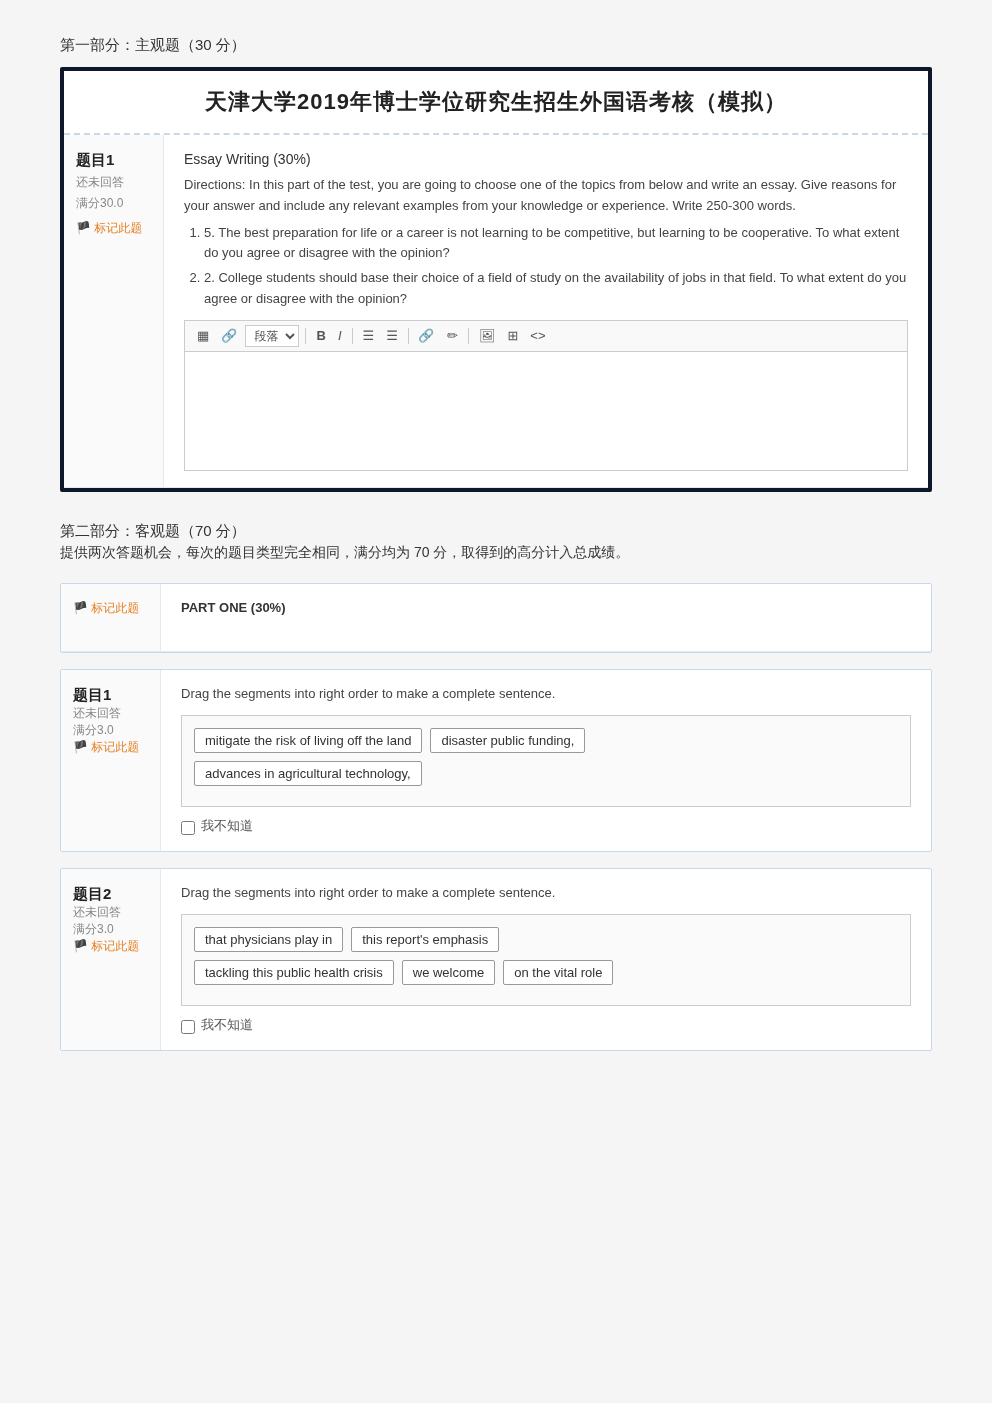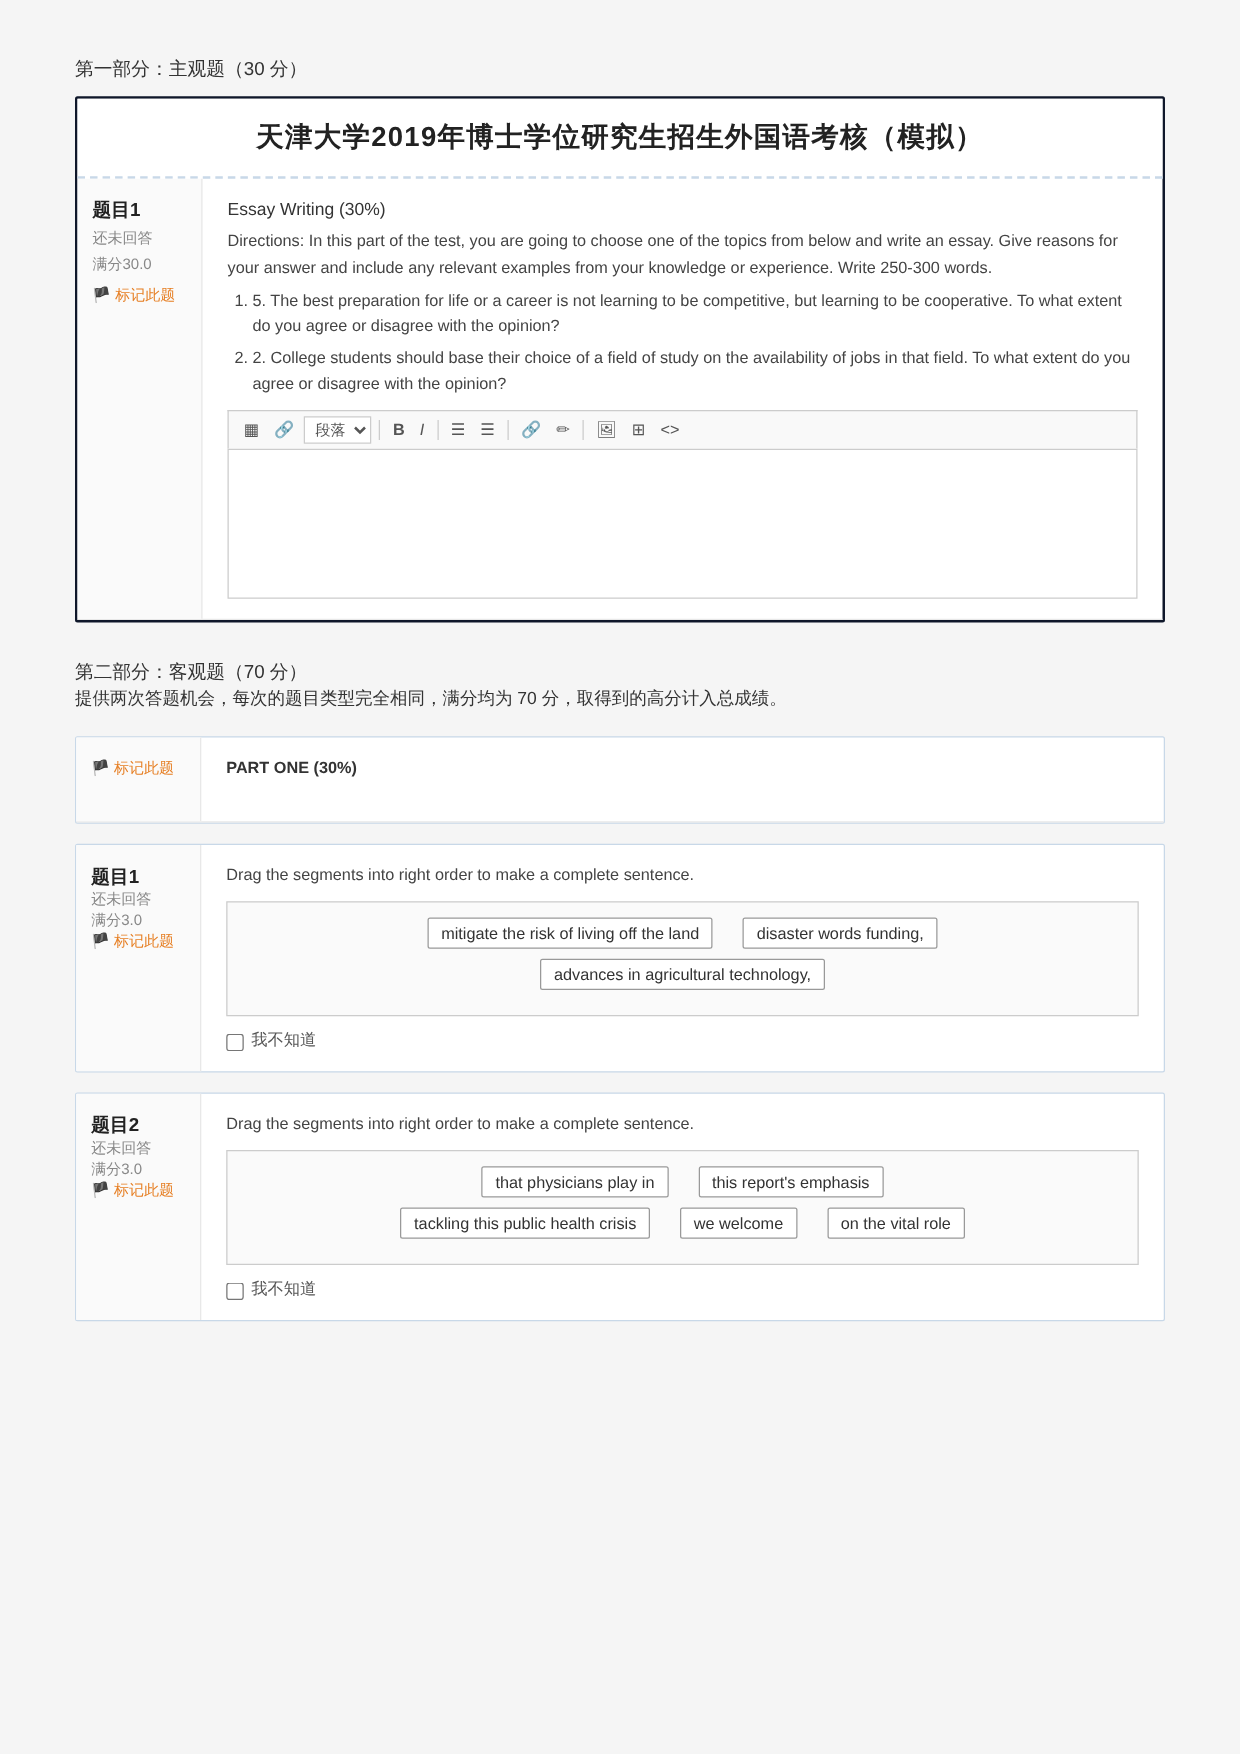"第一部分：主观题（30 分）" .page { padding: 46px 60px -> 36px 60px }
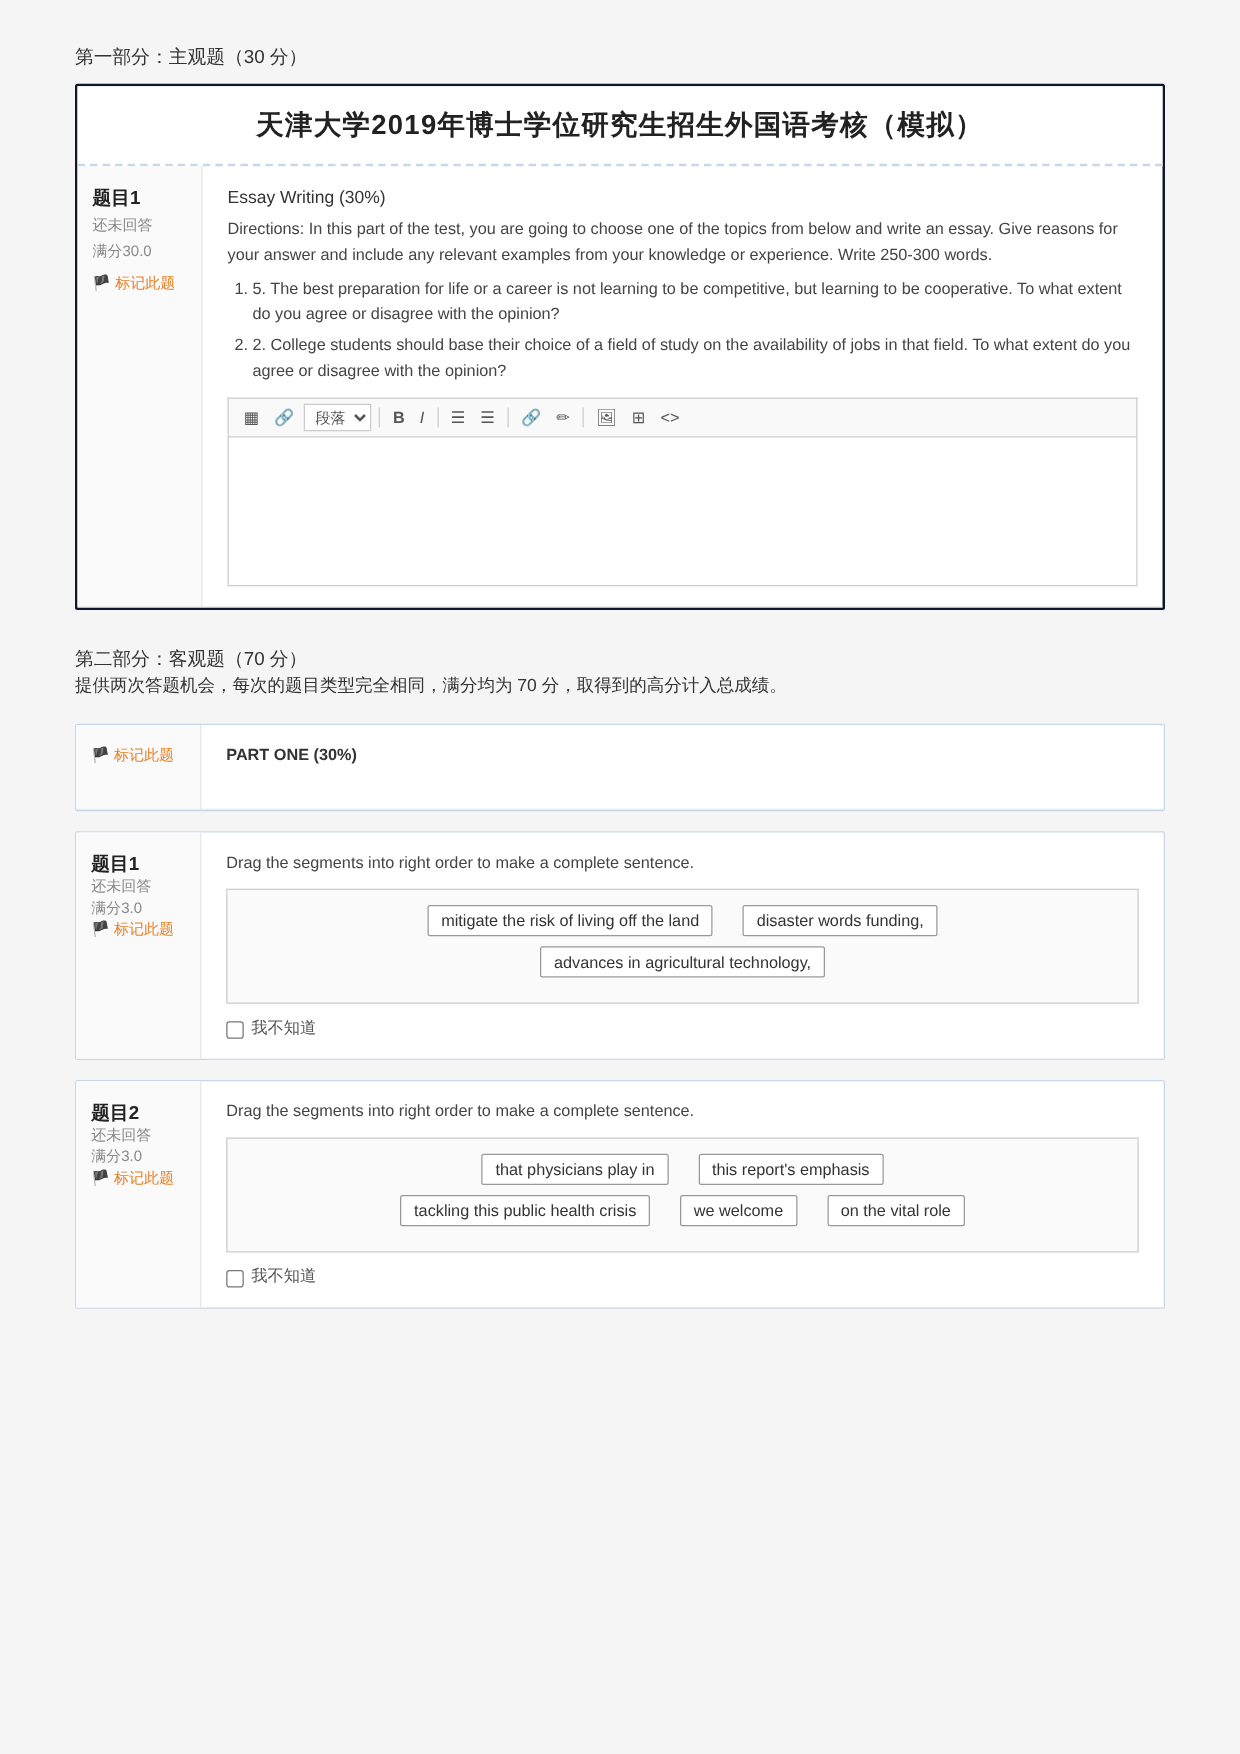"天津大学2019年博士学位研究生招生外国语考核（模拟）" .exam-box { border: 2px solid #0f172a -> 4px solid #0f172a }
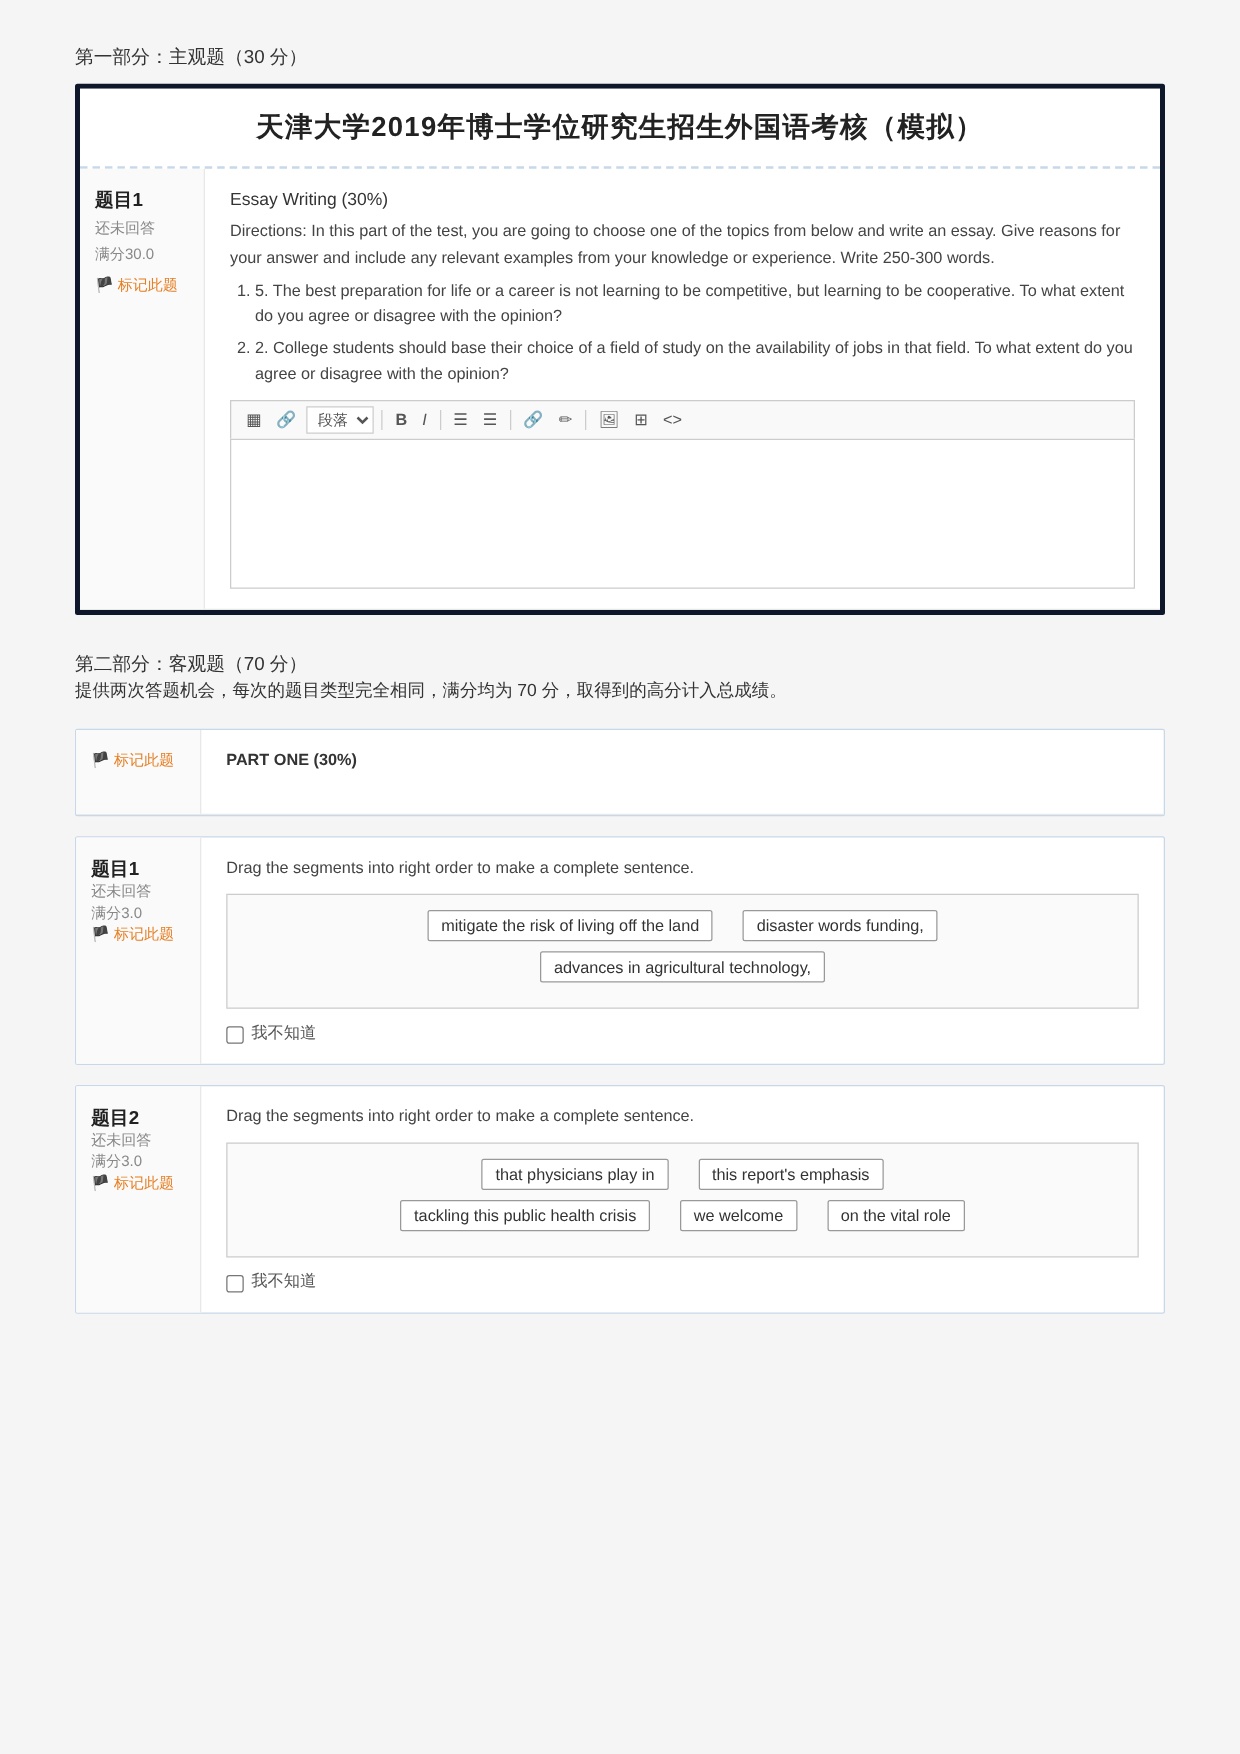"mitigate the risk of living" .segments-row { gap: 24px -> 8px; justify-content: center -> none }
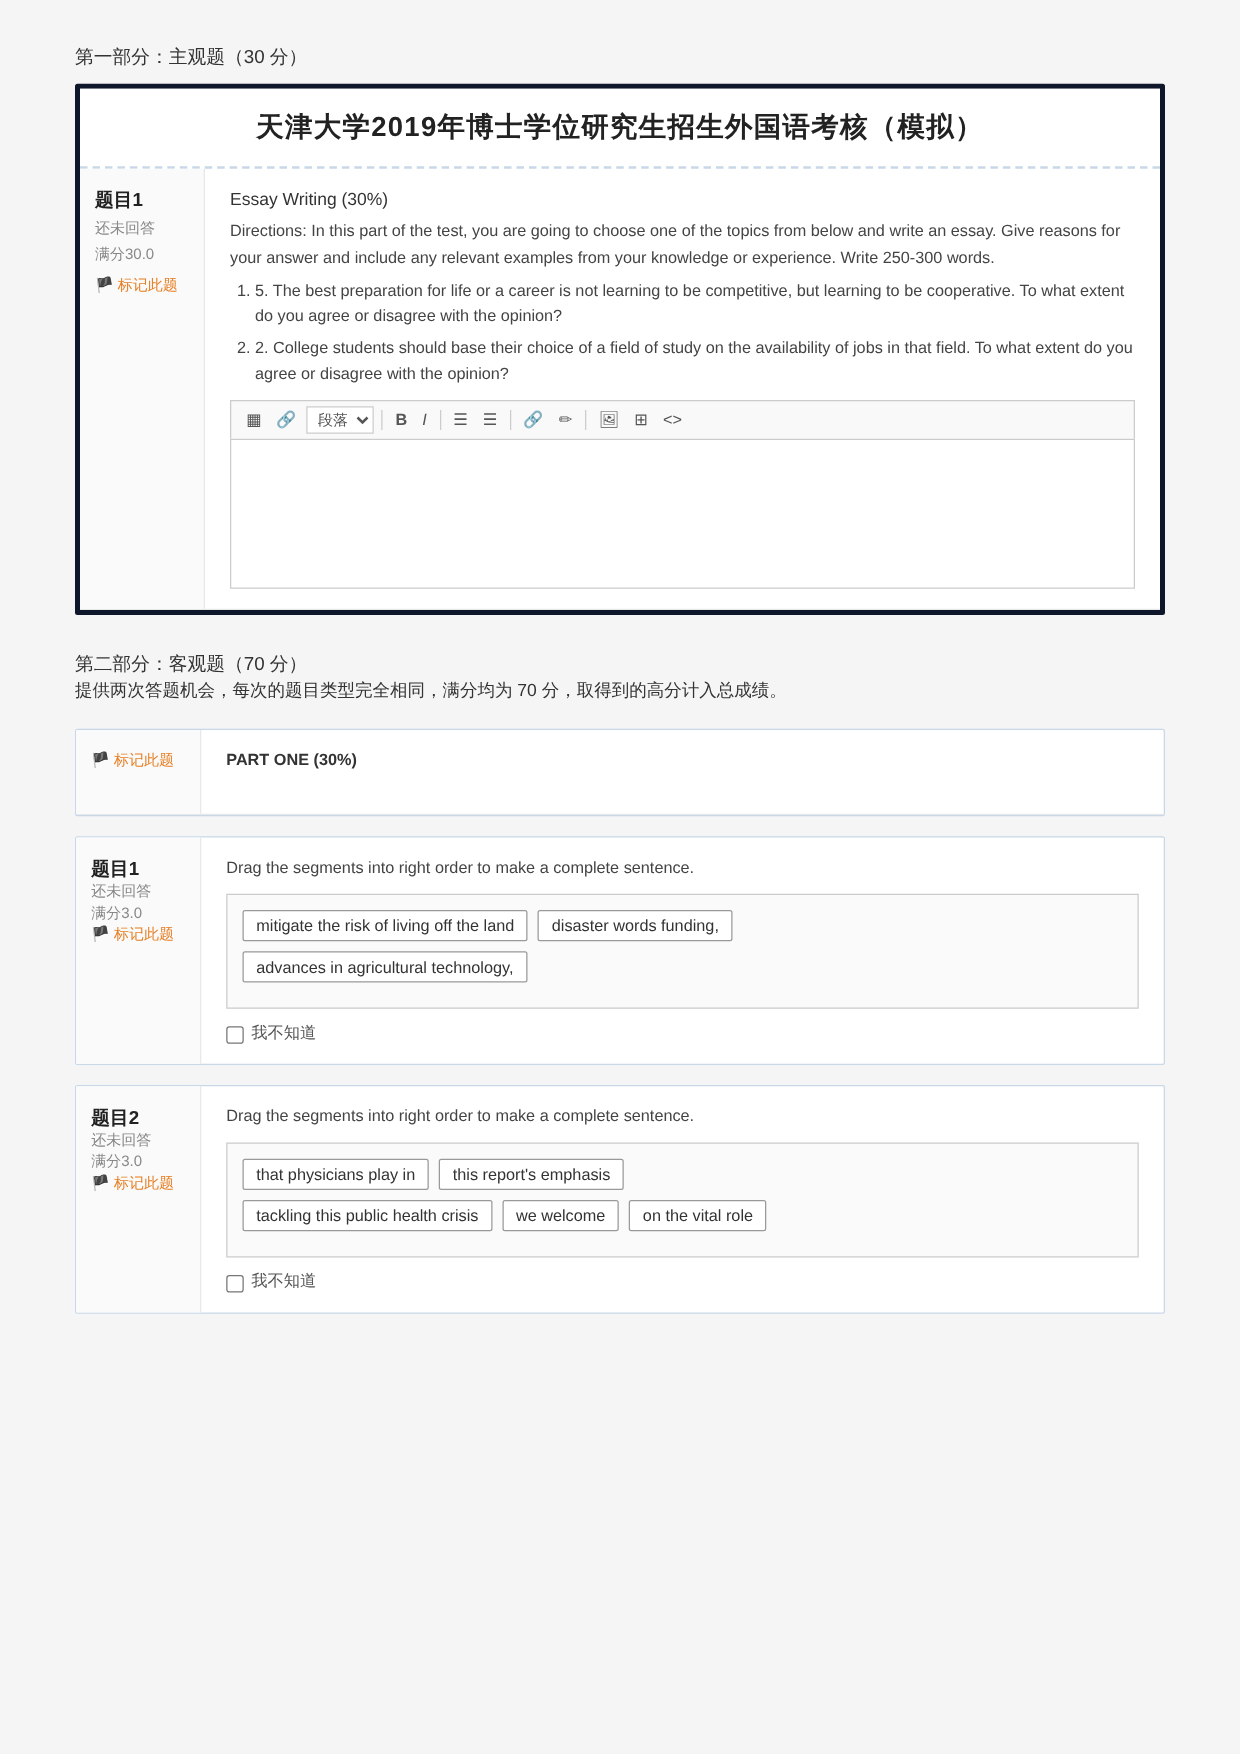"disaster words funding," span.segment-tag { text: words -> public }
